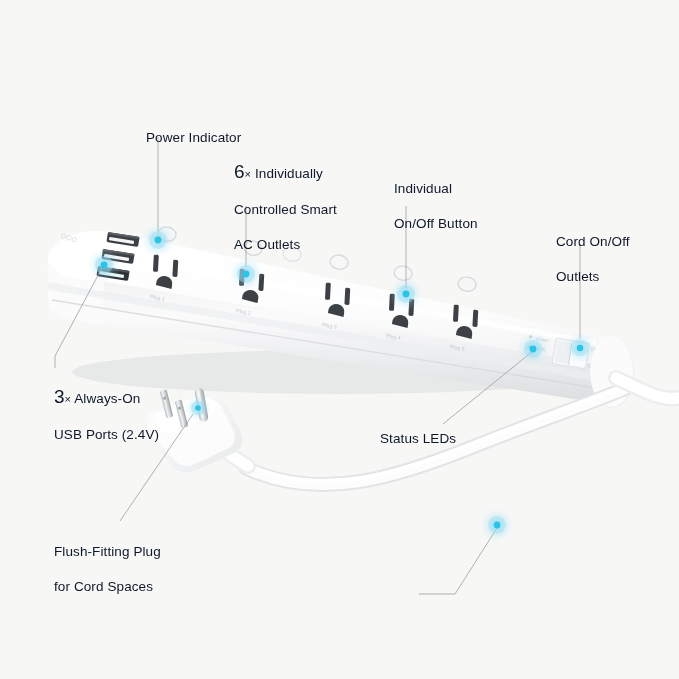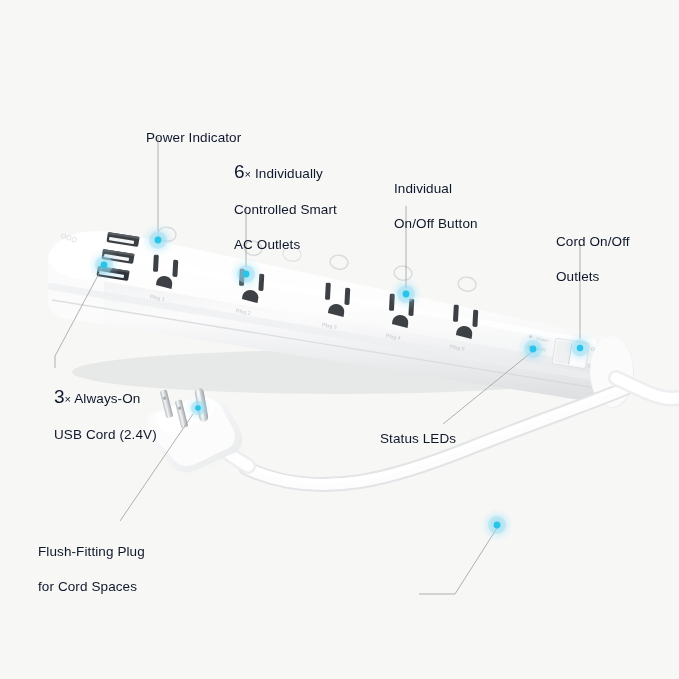"USB Cord (2.4V)" span { text: Cord -> Ports }
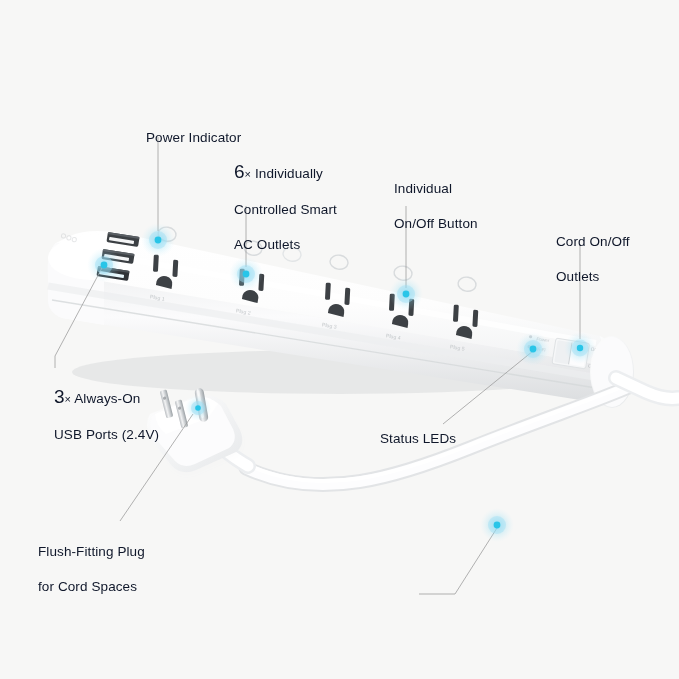"Flush-Fitting Plug" .c-flush { left: 38px -> 54px }
